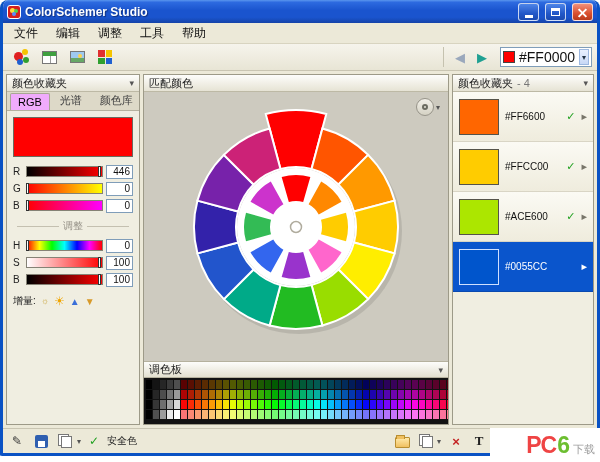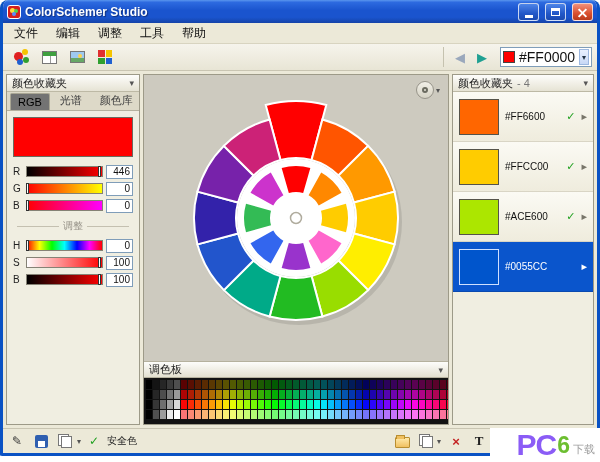"匹配颜色" div.panel-header { html: none -> <div> <span>匹配颜色</span> </div> }
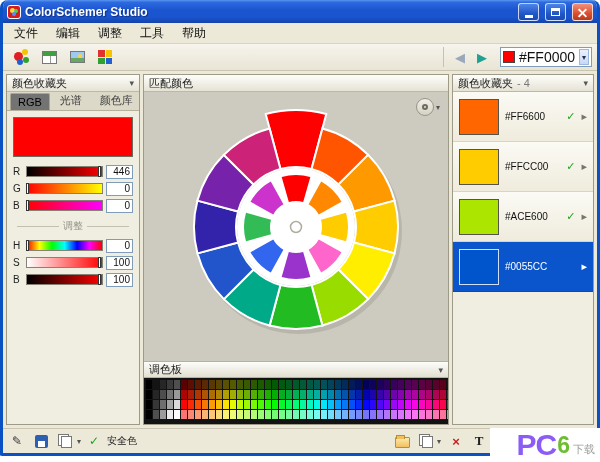"RGB" .tab.active { background: #737373 -> #f0abfc }
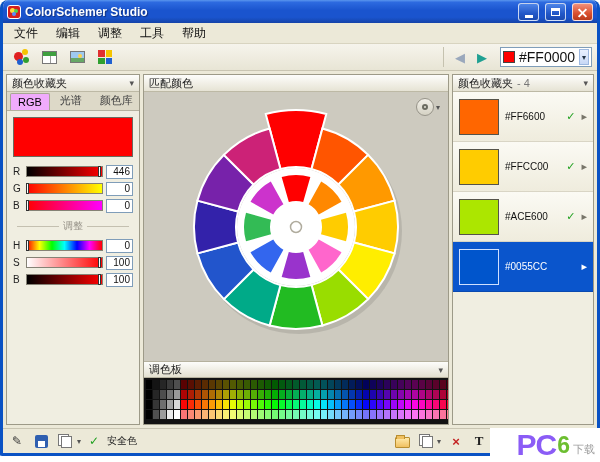"增量:" div.inc-row { html: none -> <div> <span>增量:</span> <span>☼</span> <span>☀</span> <span>▲</span> <span>▼</span> </div> }
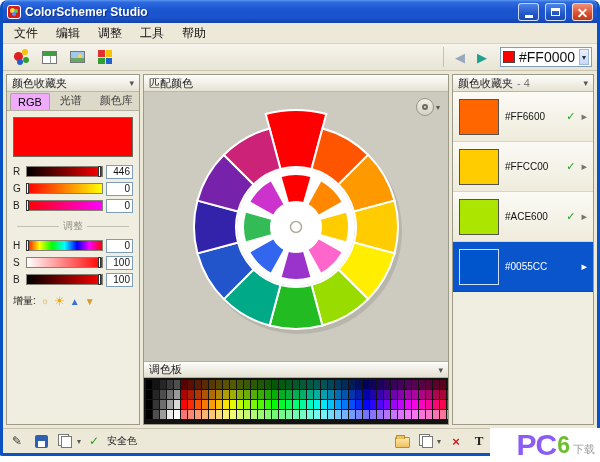"PC" .wm-pc { color: #8b5cf6 -> #ef4444; font-size: 30px -> 23px }
